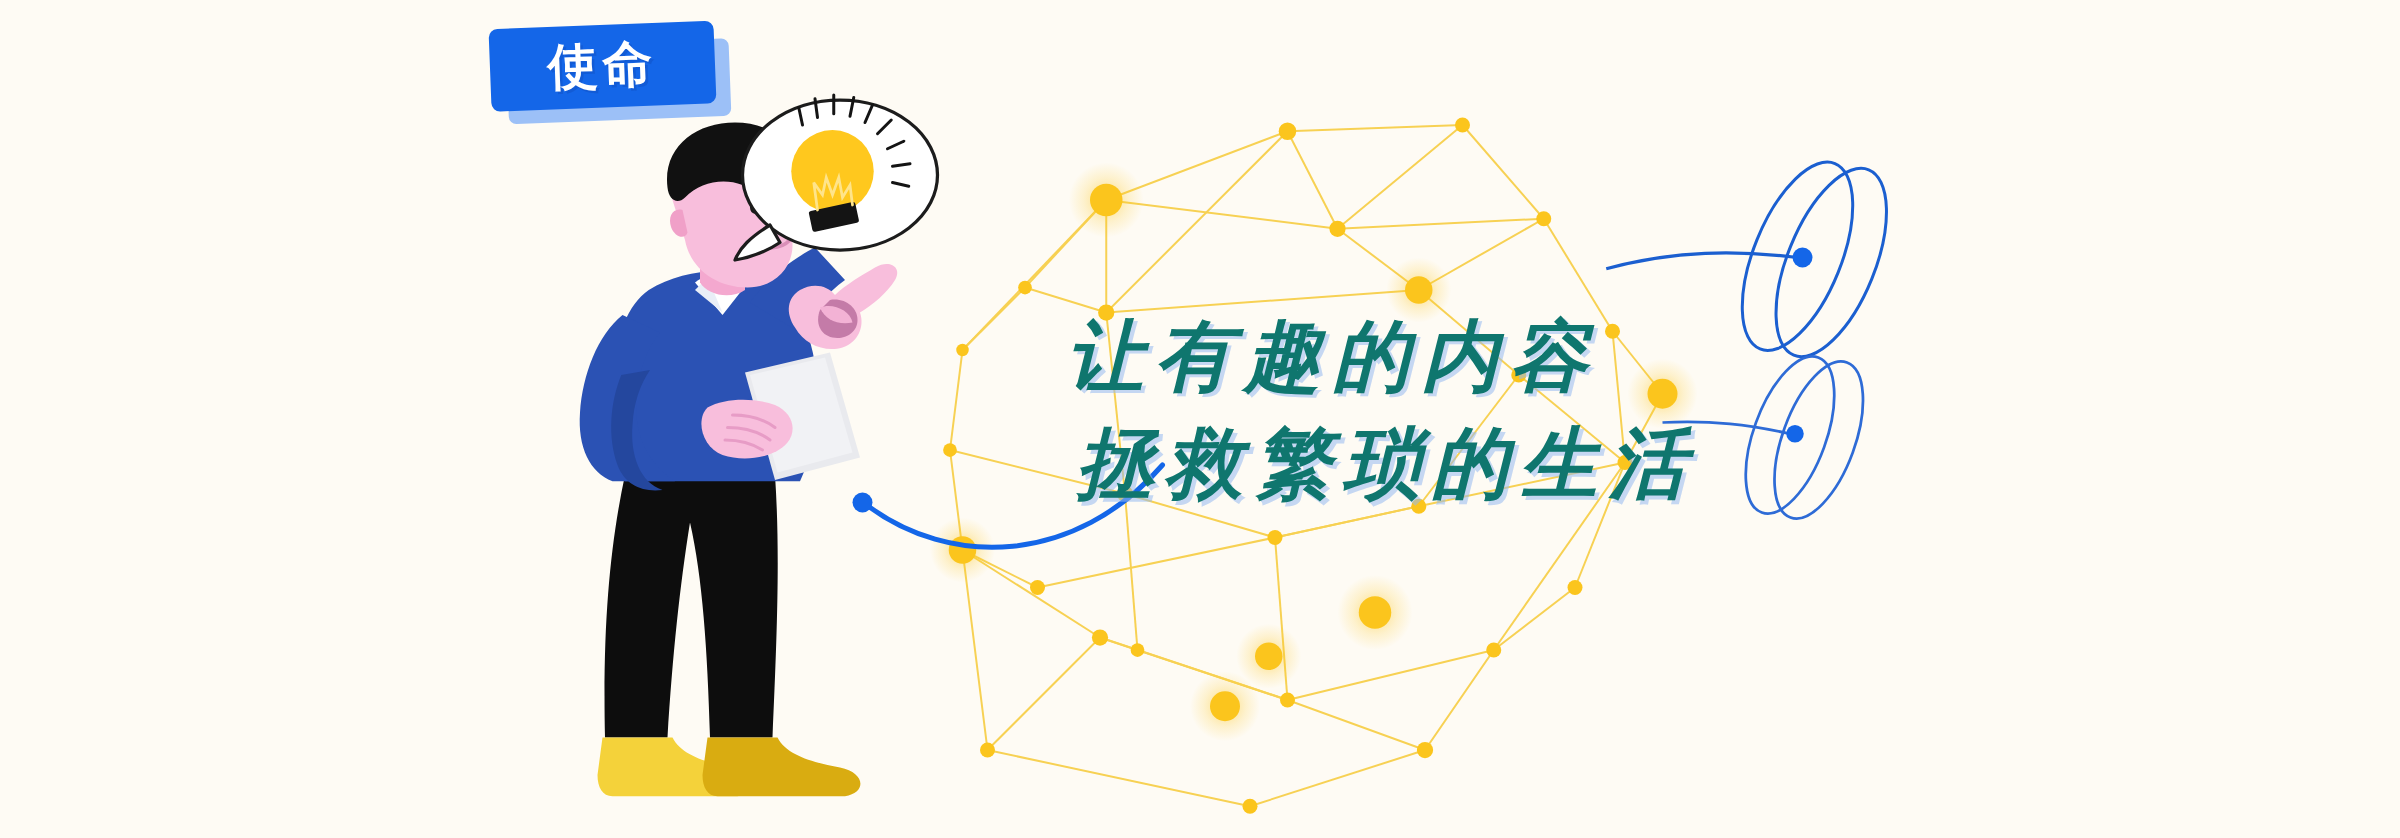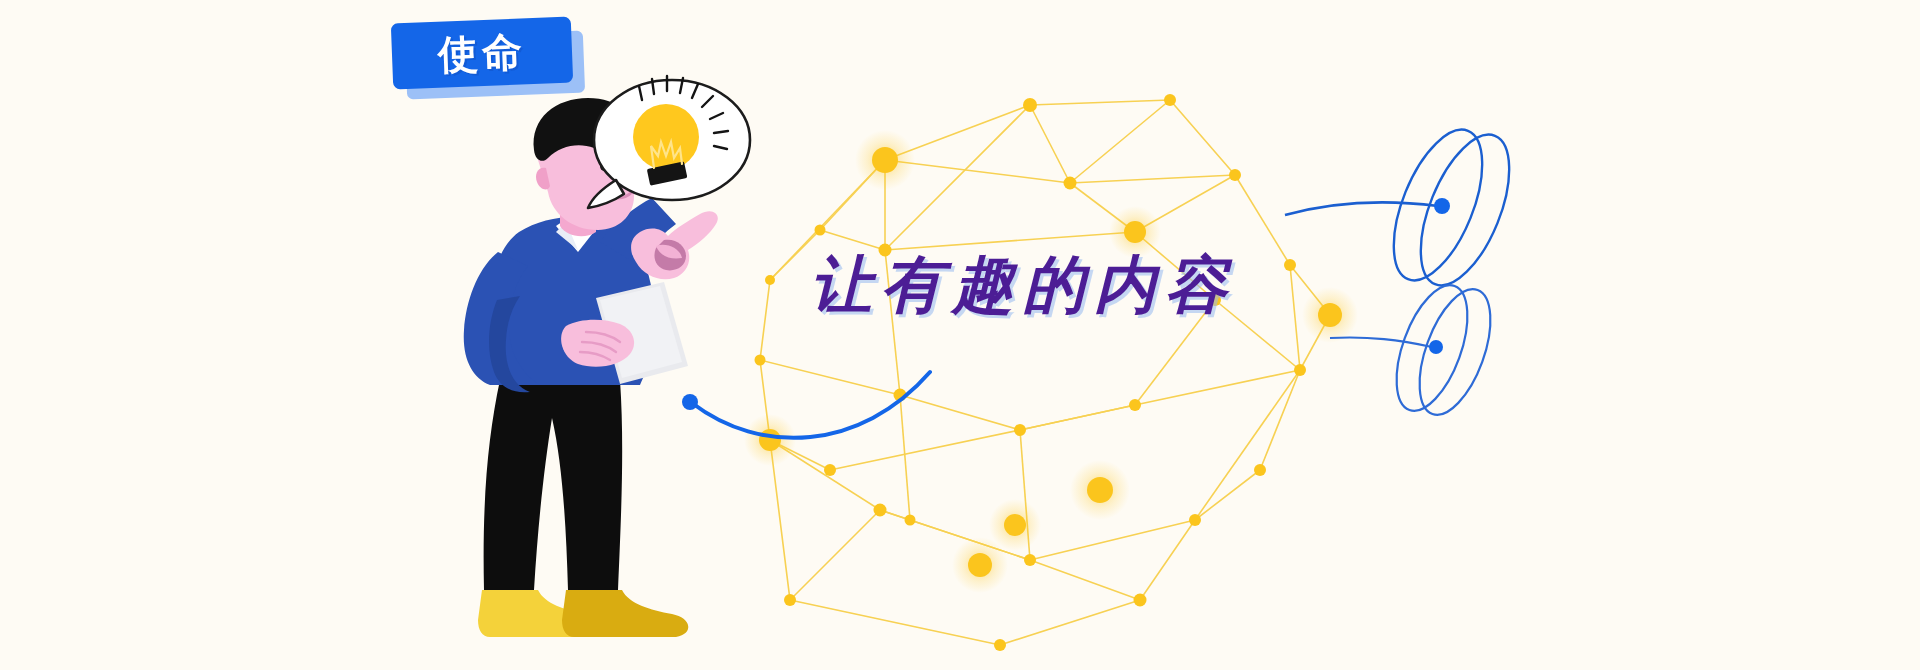"让有趣的内容" .hl-line { color: #4c1d95 -> #0f766e; margin-left: none -> 43px }
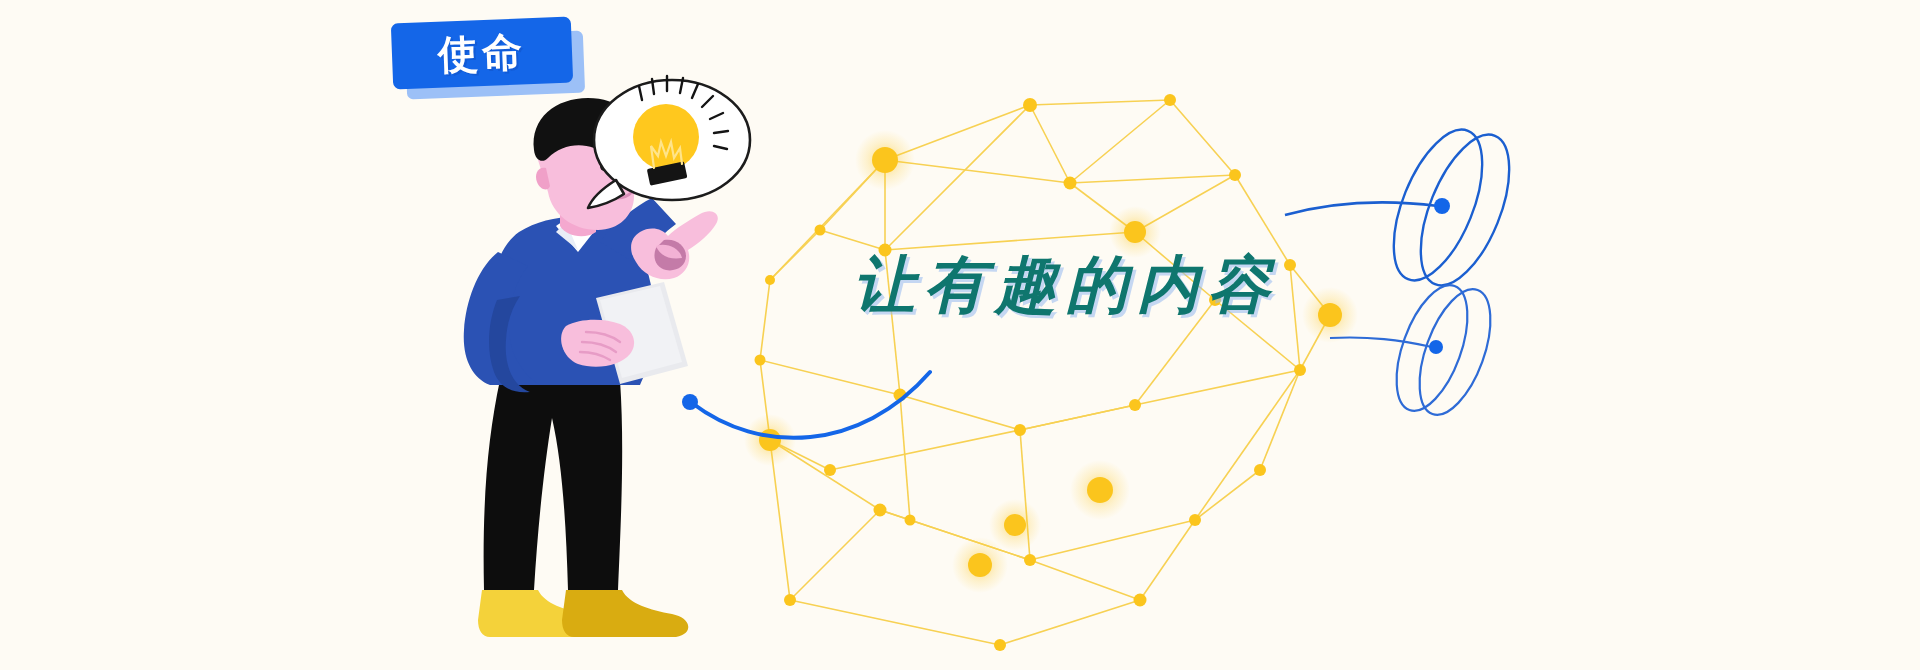"拯救繁琐的生活" div.hl-line { html: none -> <div>拯救繁琐的生活</div> }
